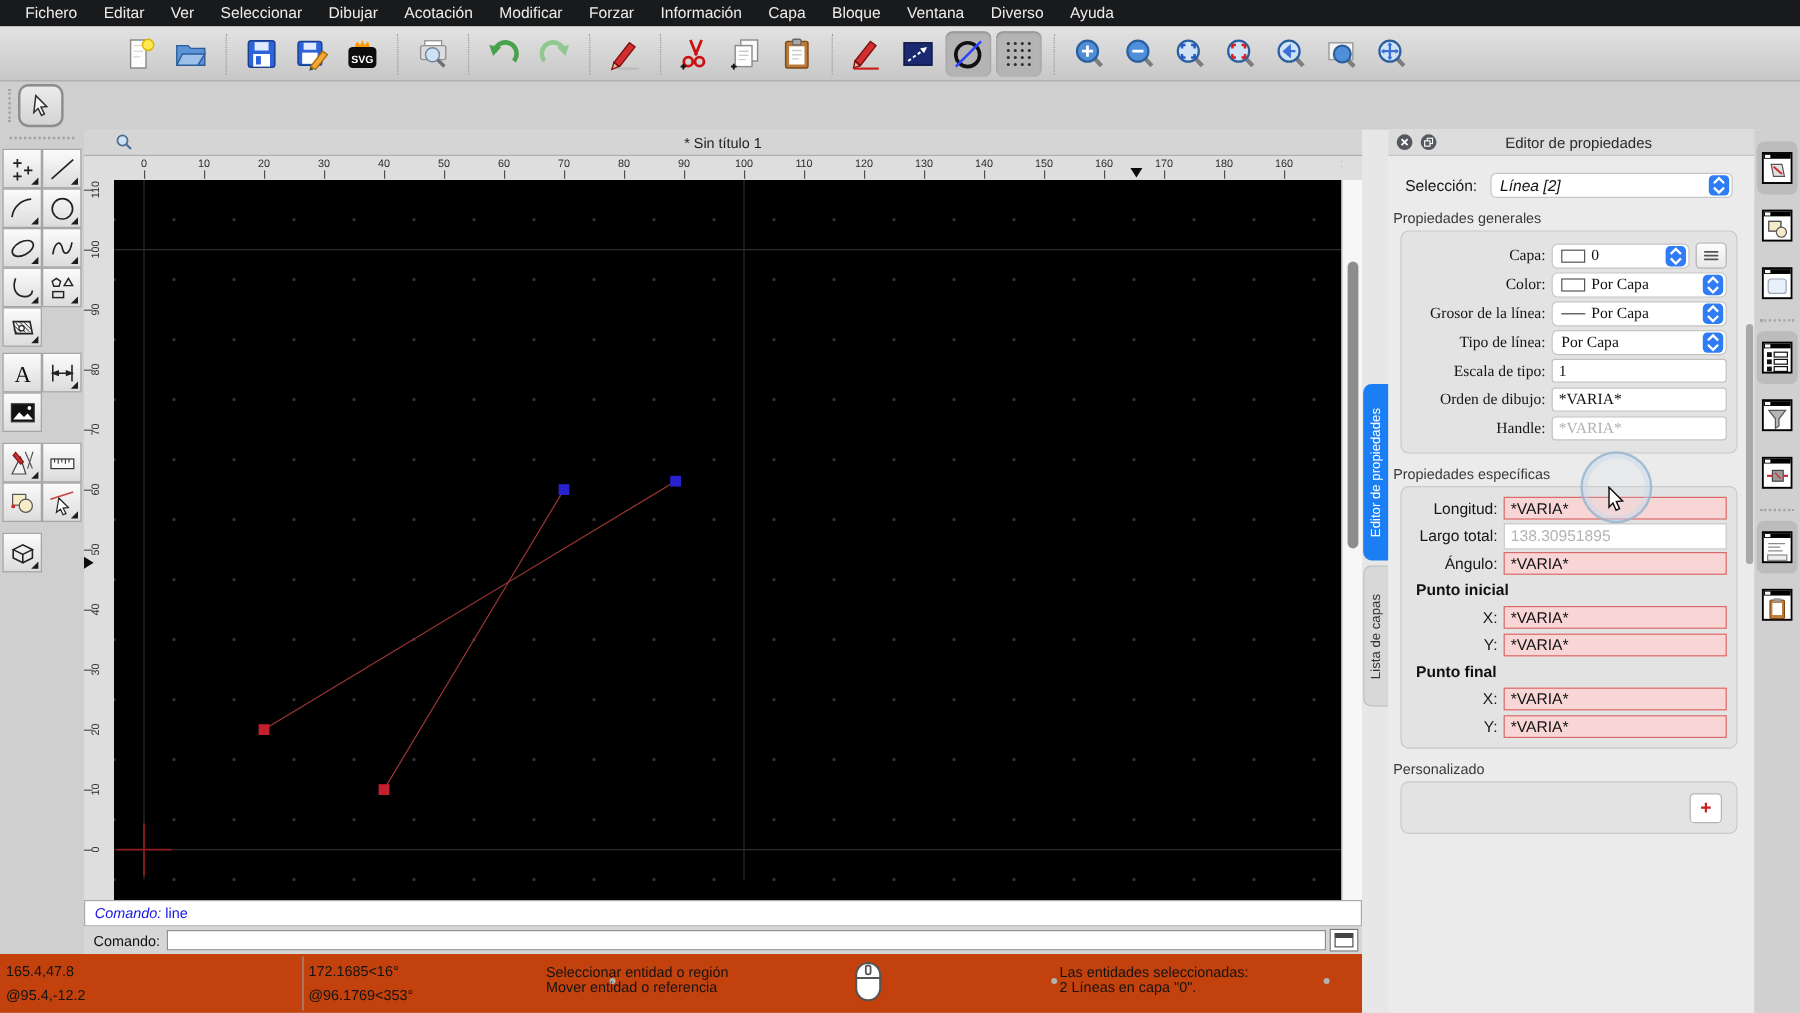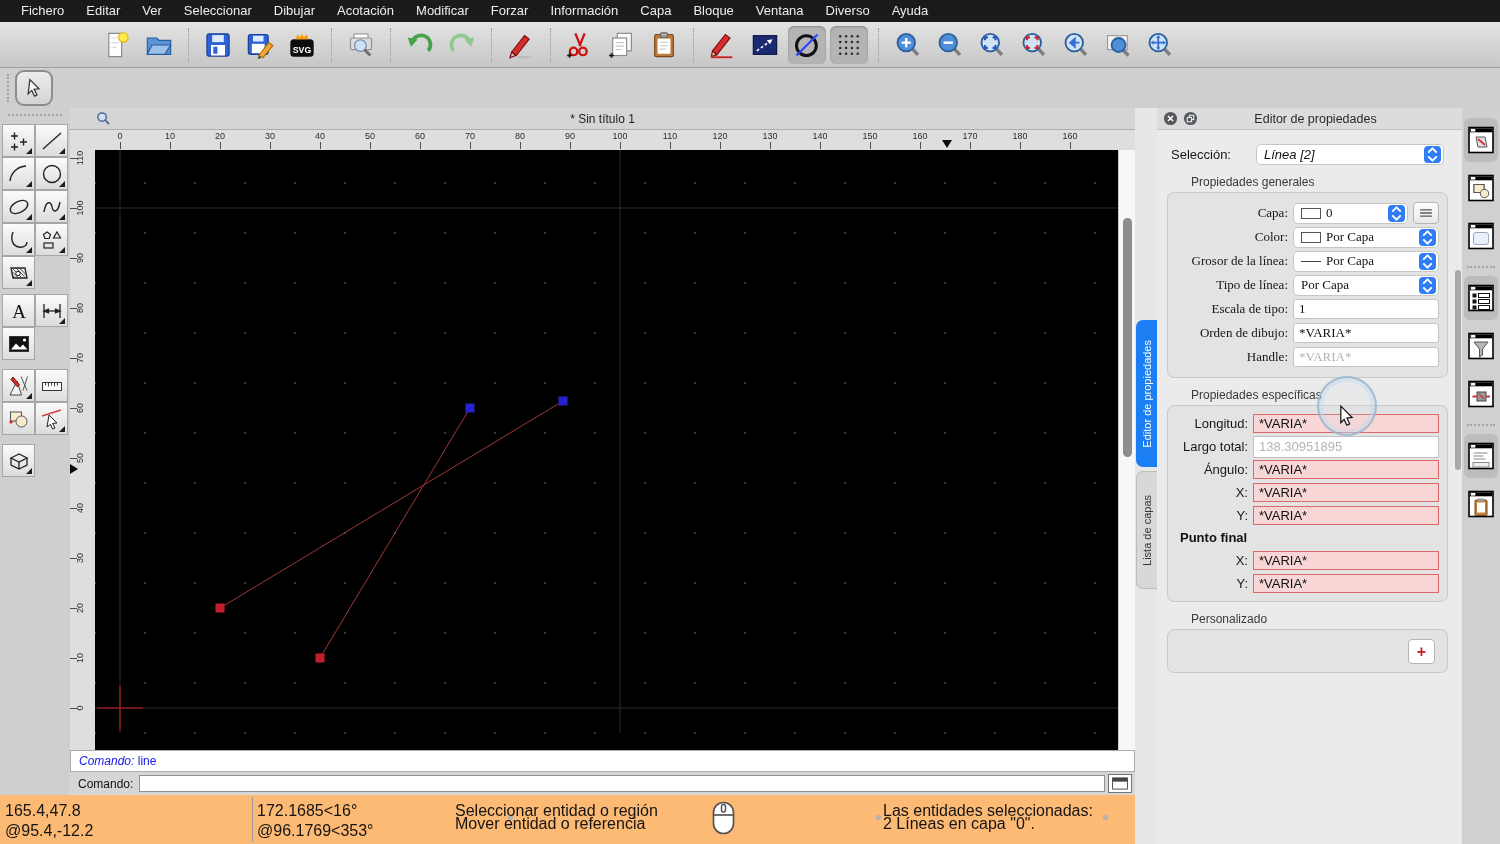"Selección:" #sel-row .slab { margin-right: 25px -> 11px }
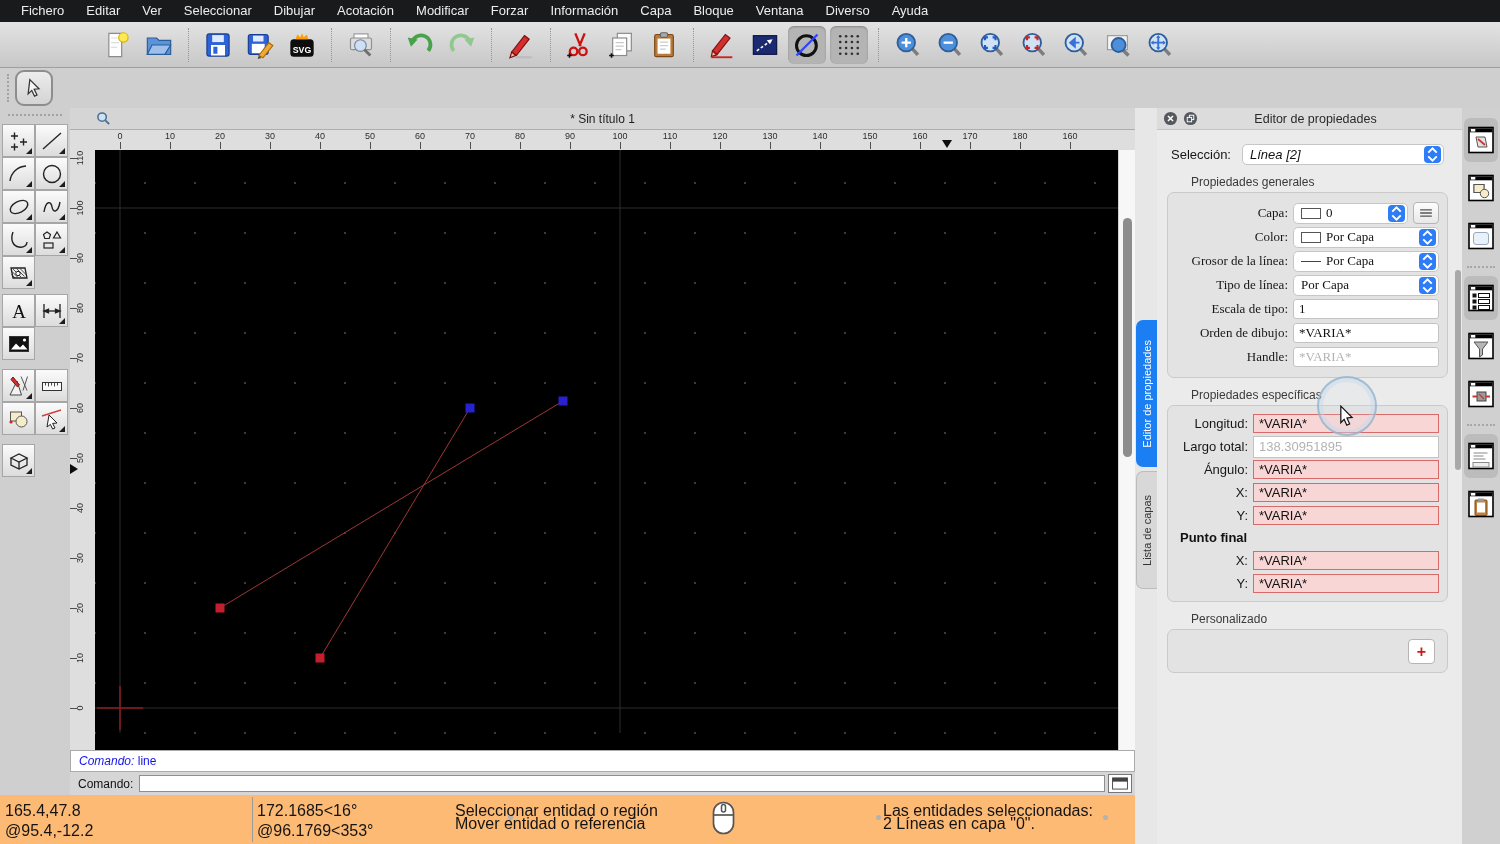"Propiedades generales" .sec-title { margin: 10px 0 3px 34px -> 10px 0 3px 4px }
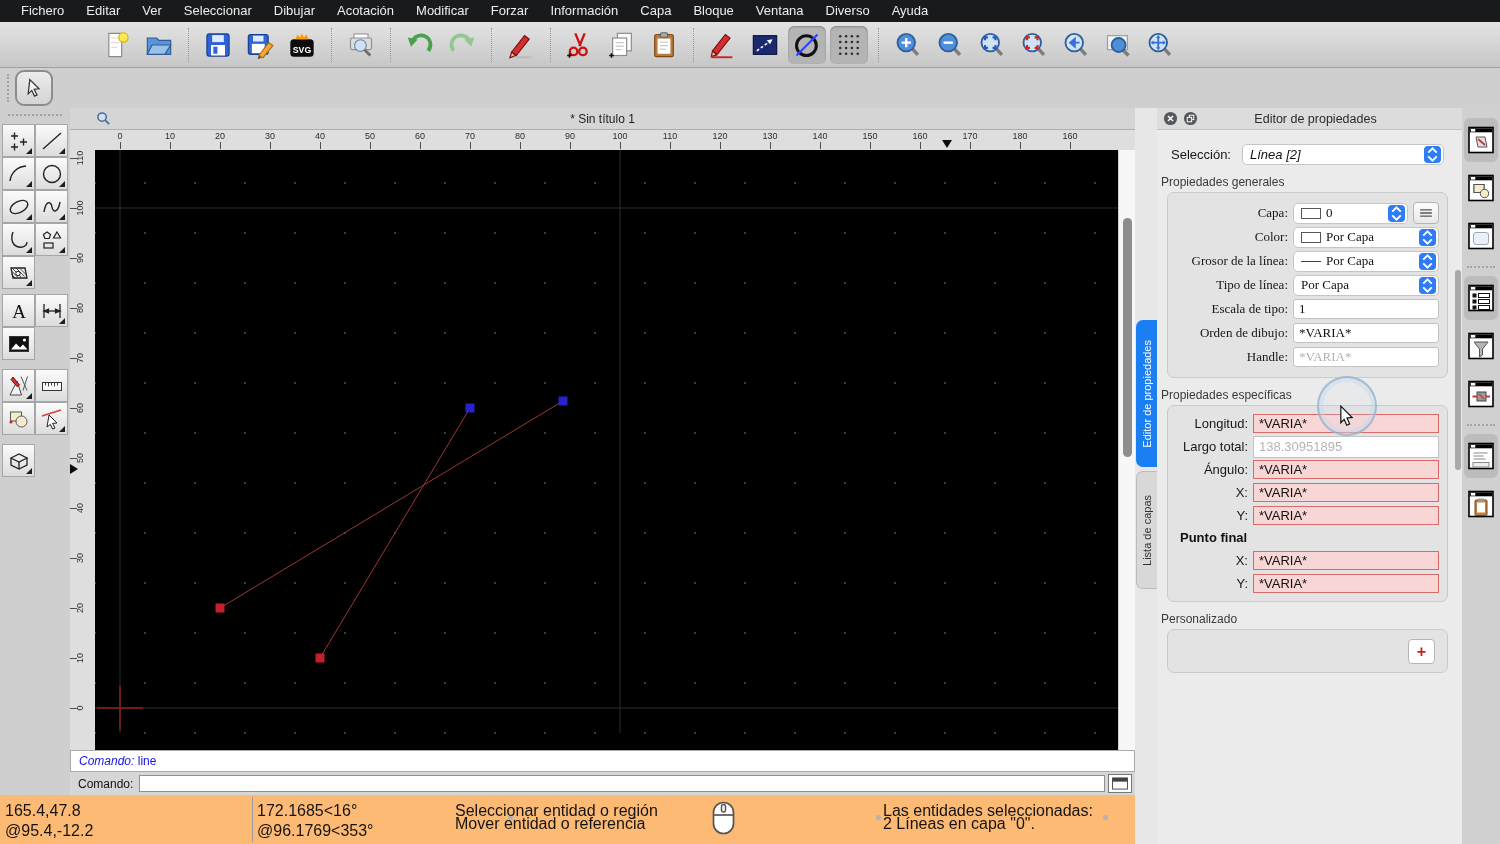"Punto inicial" div.sphead { html: none -> <div>Punto inicial</div> }
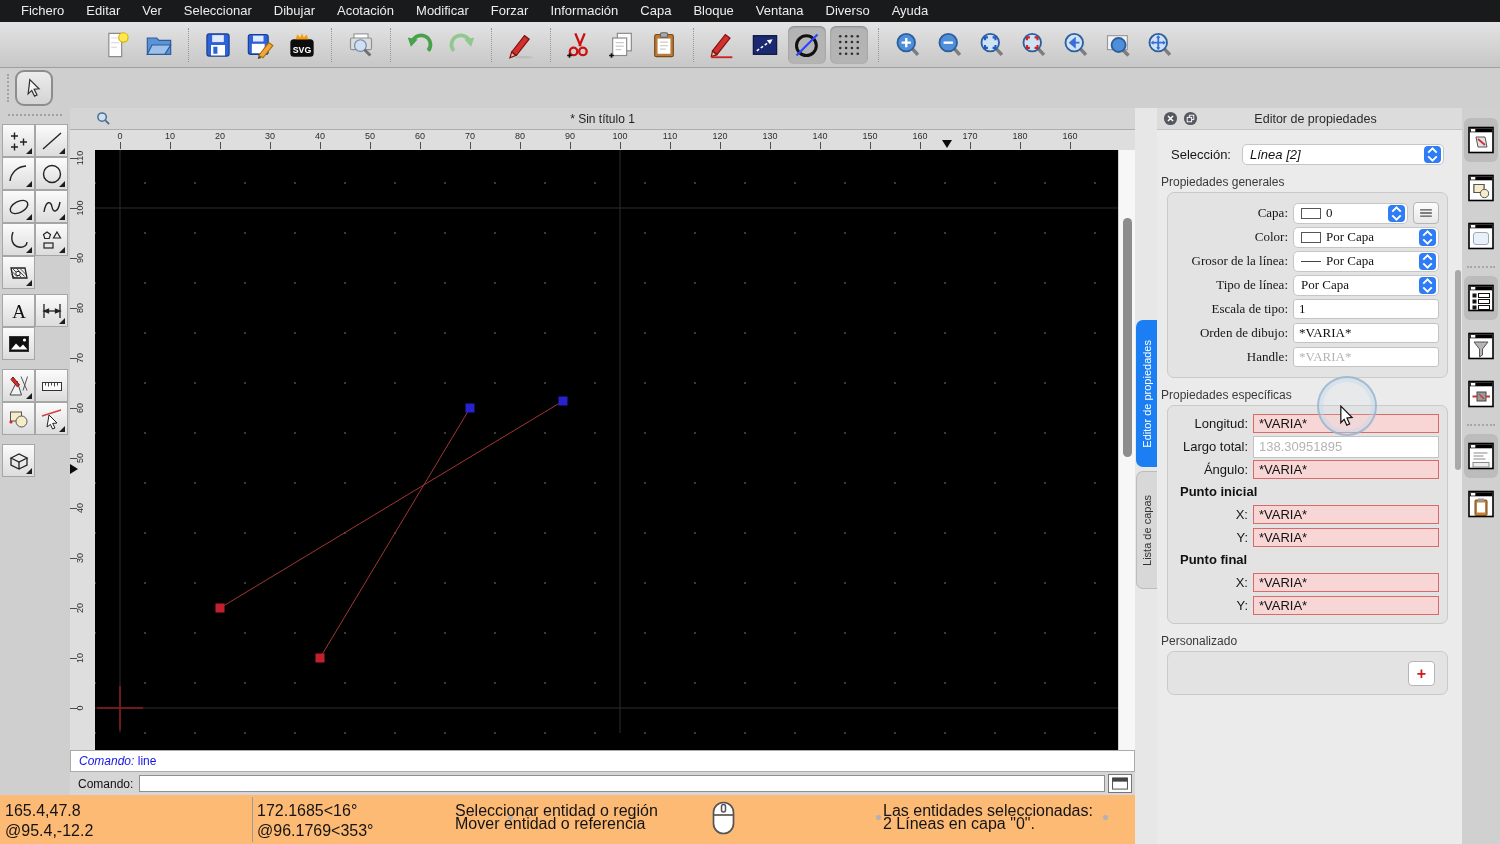"165.4,47.8" #status { background: #fdba74 -> #c2410c; font-size: 16px -> 12px }
